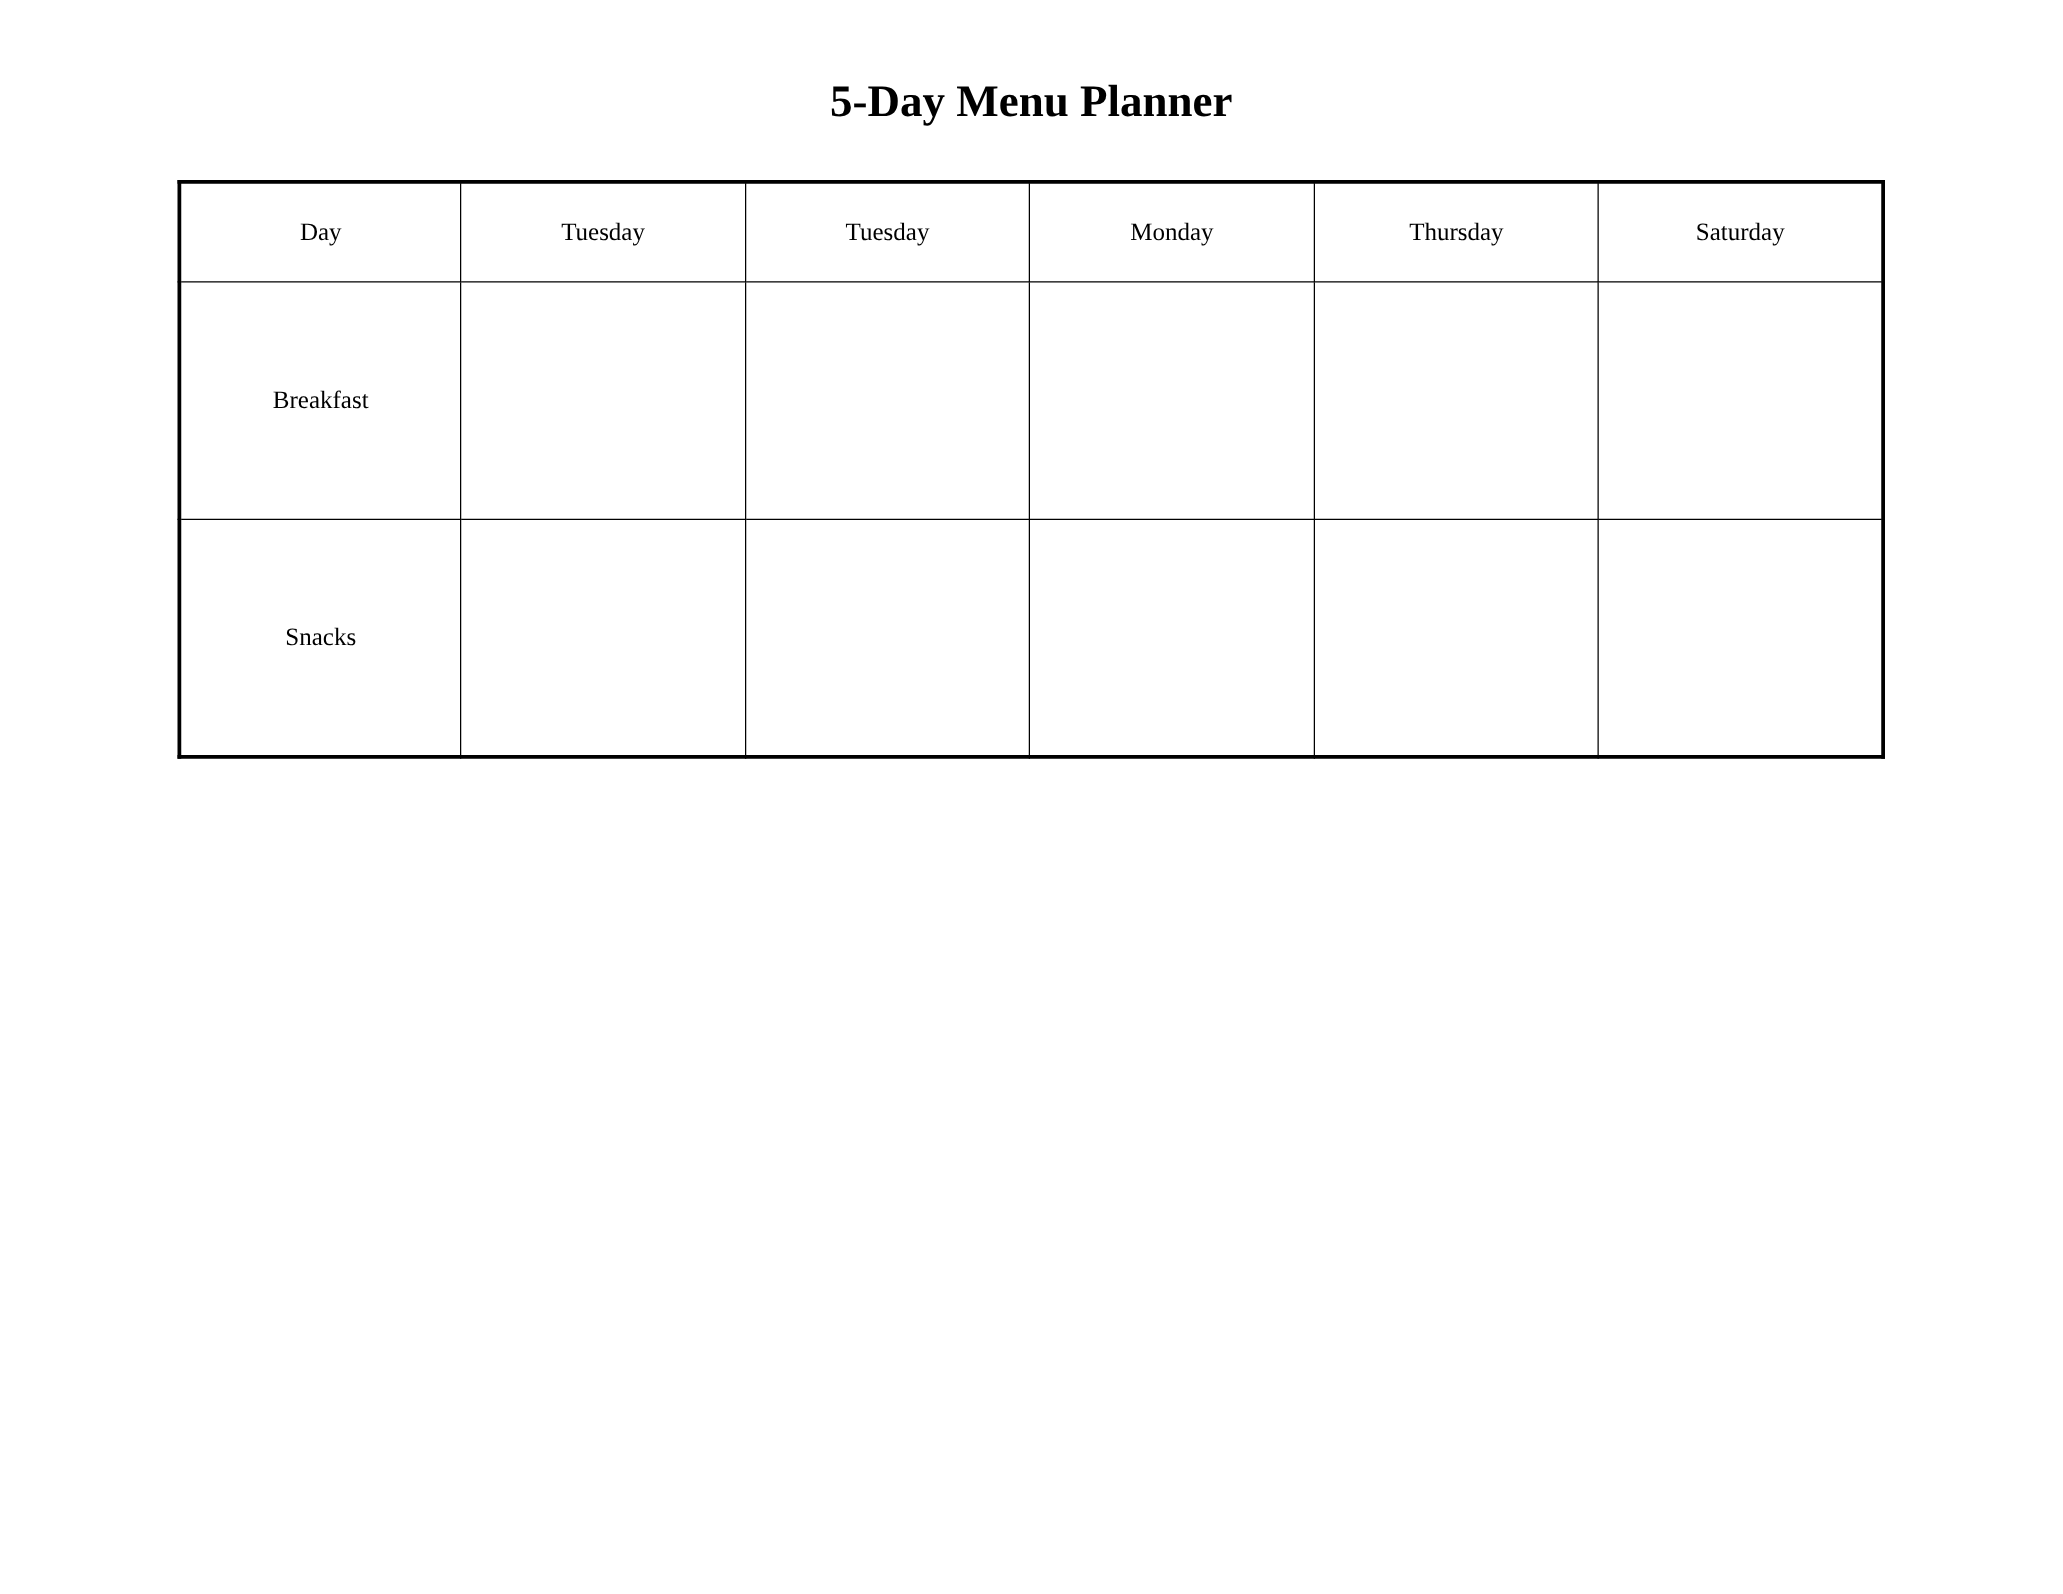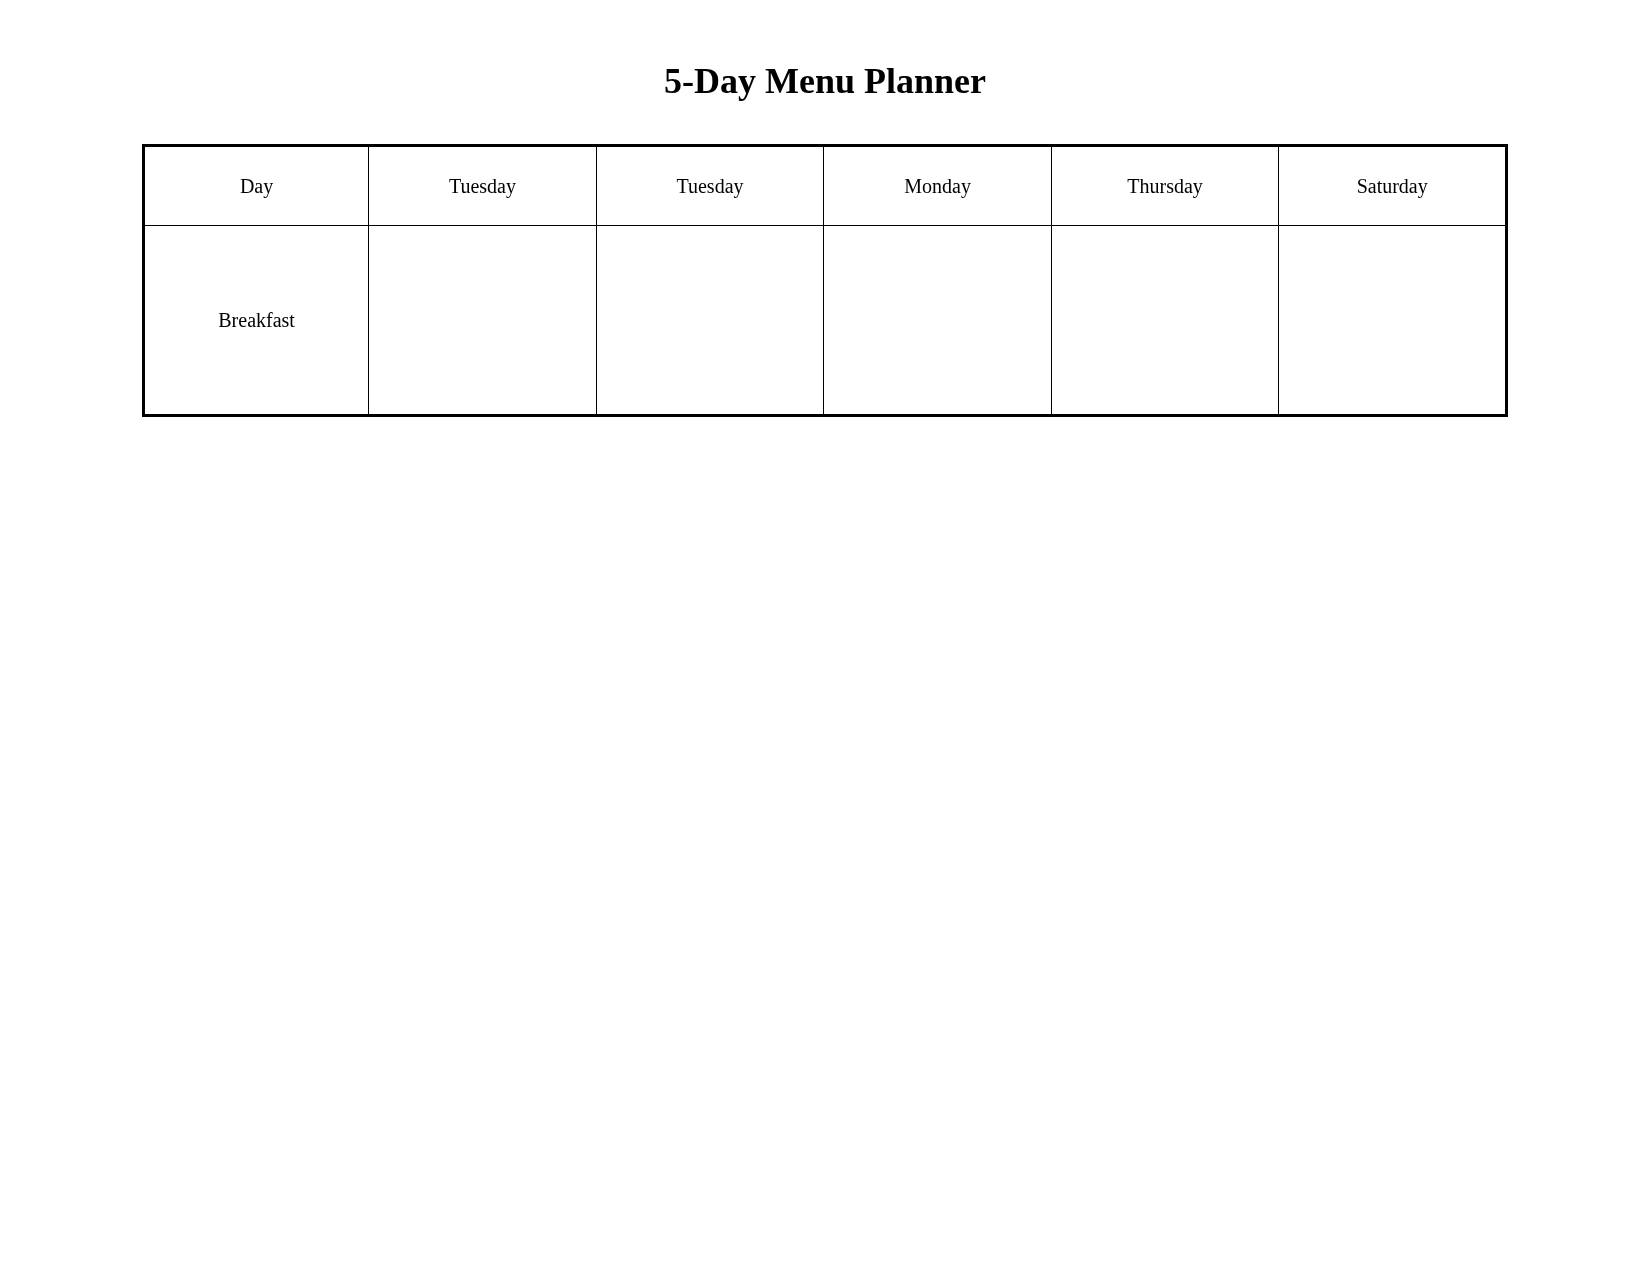"Snacks" tr { html: none -> <tr> <td>Snacks</td> <td></td> <td></td> <td></td> <td></td> <td></td> </tr> }
